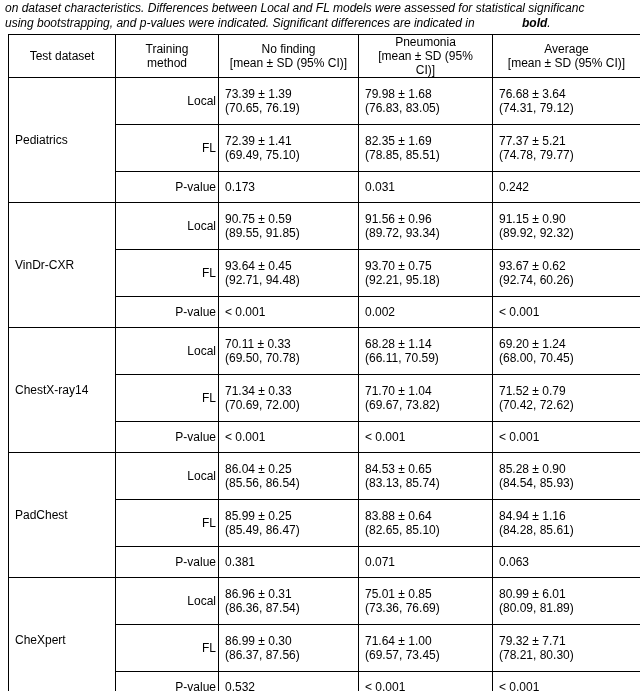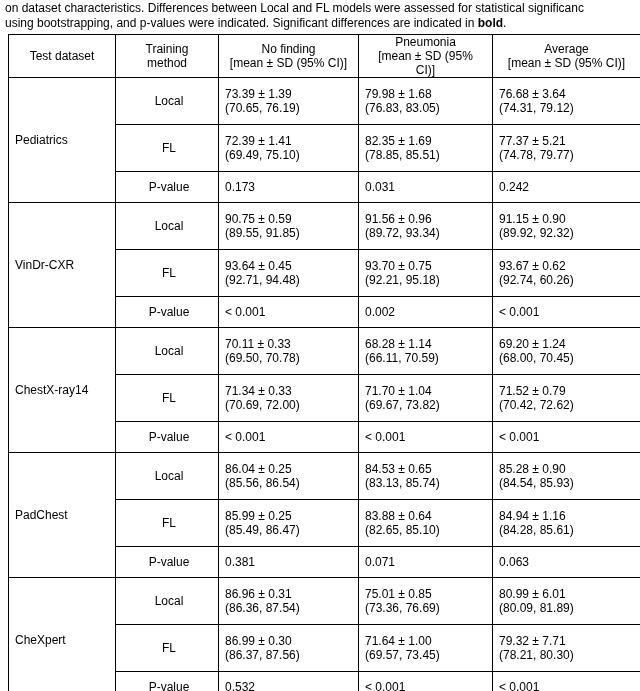"on dataset characteristics. Differences" .caption { font-style: none -> italic }
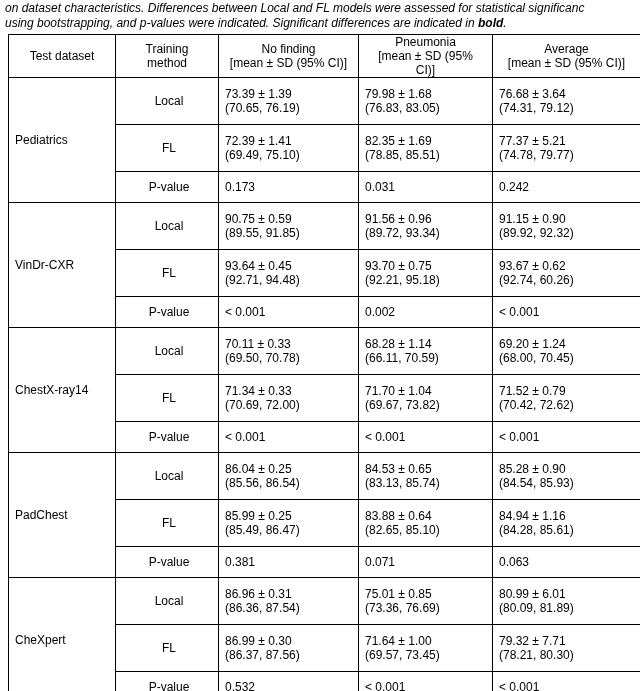"bold" .caption .b { margin-left: none -> 44px }
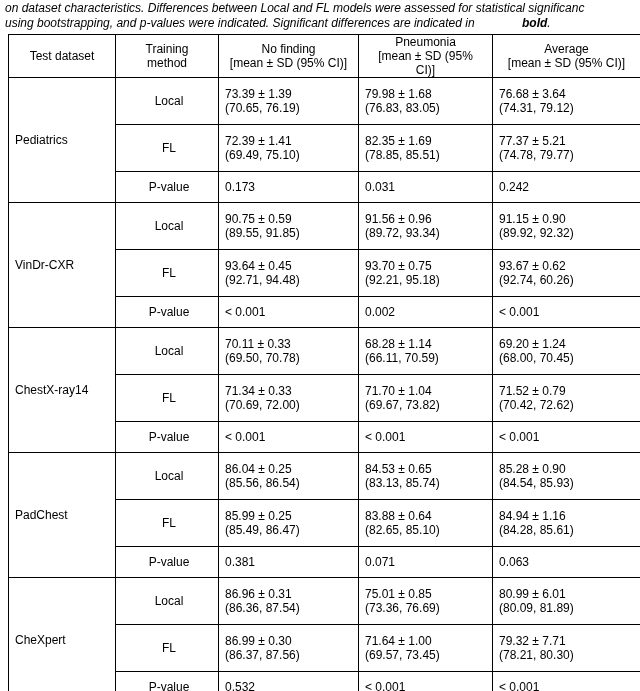"Local" td.method { text-align: center -> right }
